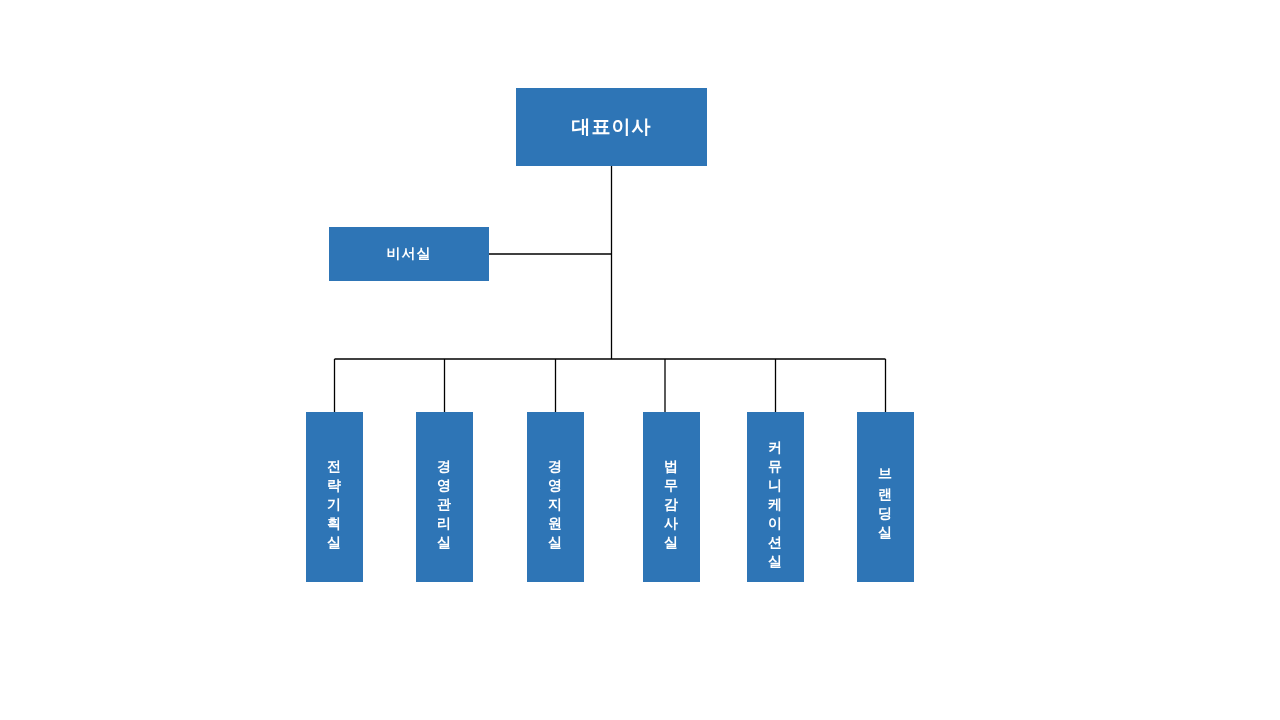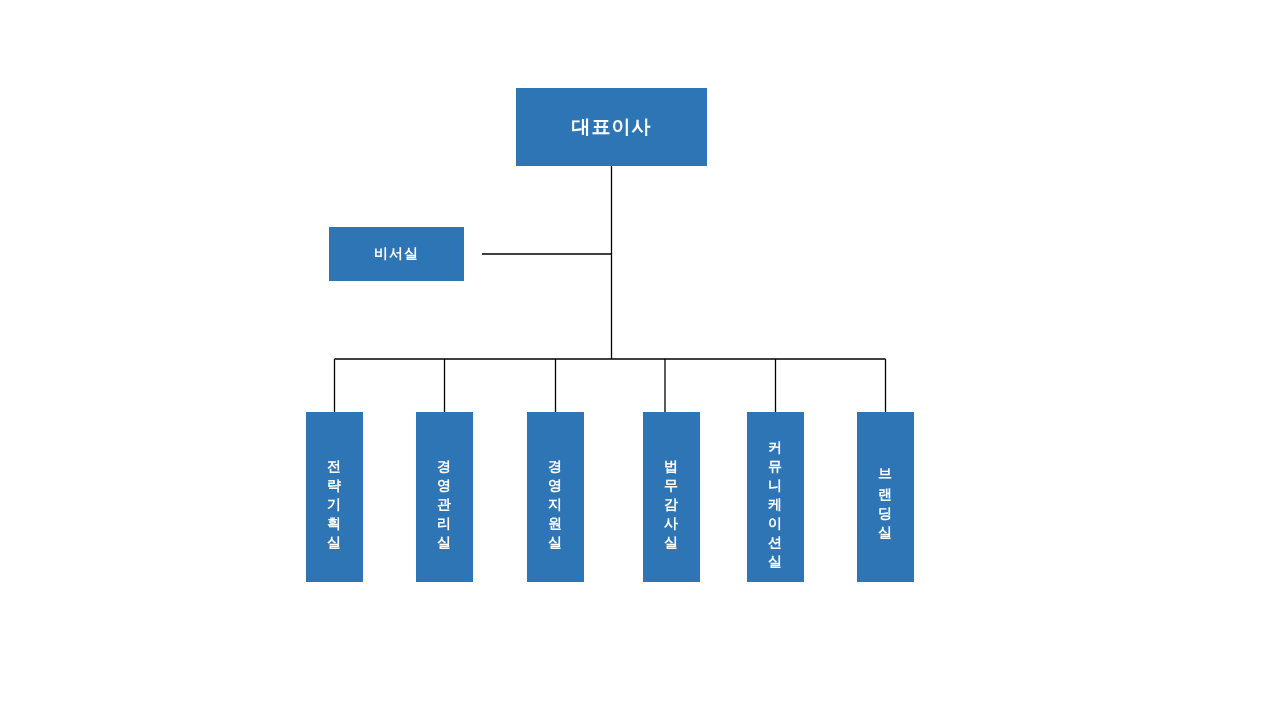"비서실" .node-assistant { width: 135px -> 160px }
